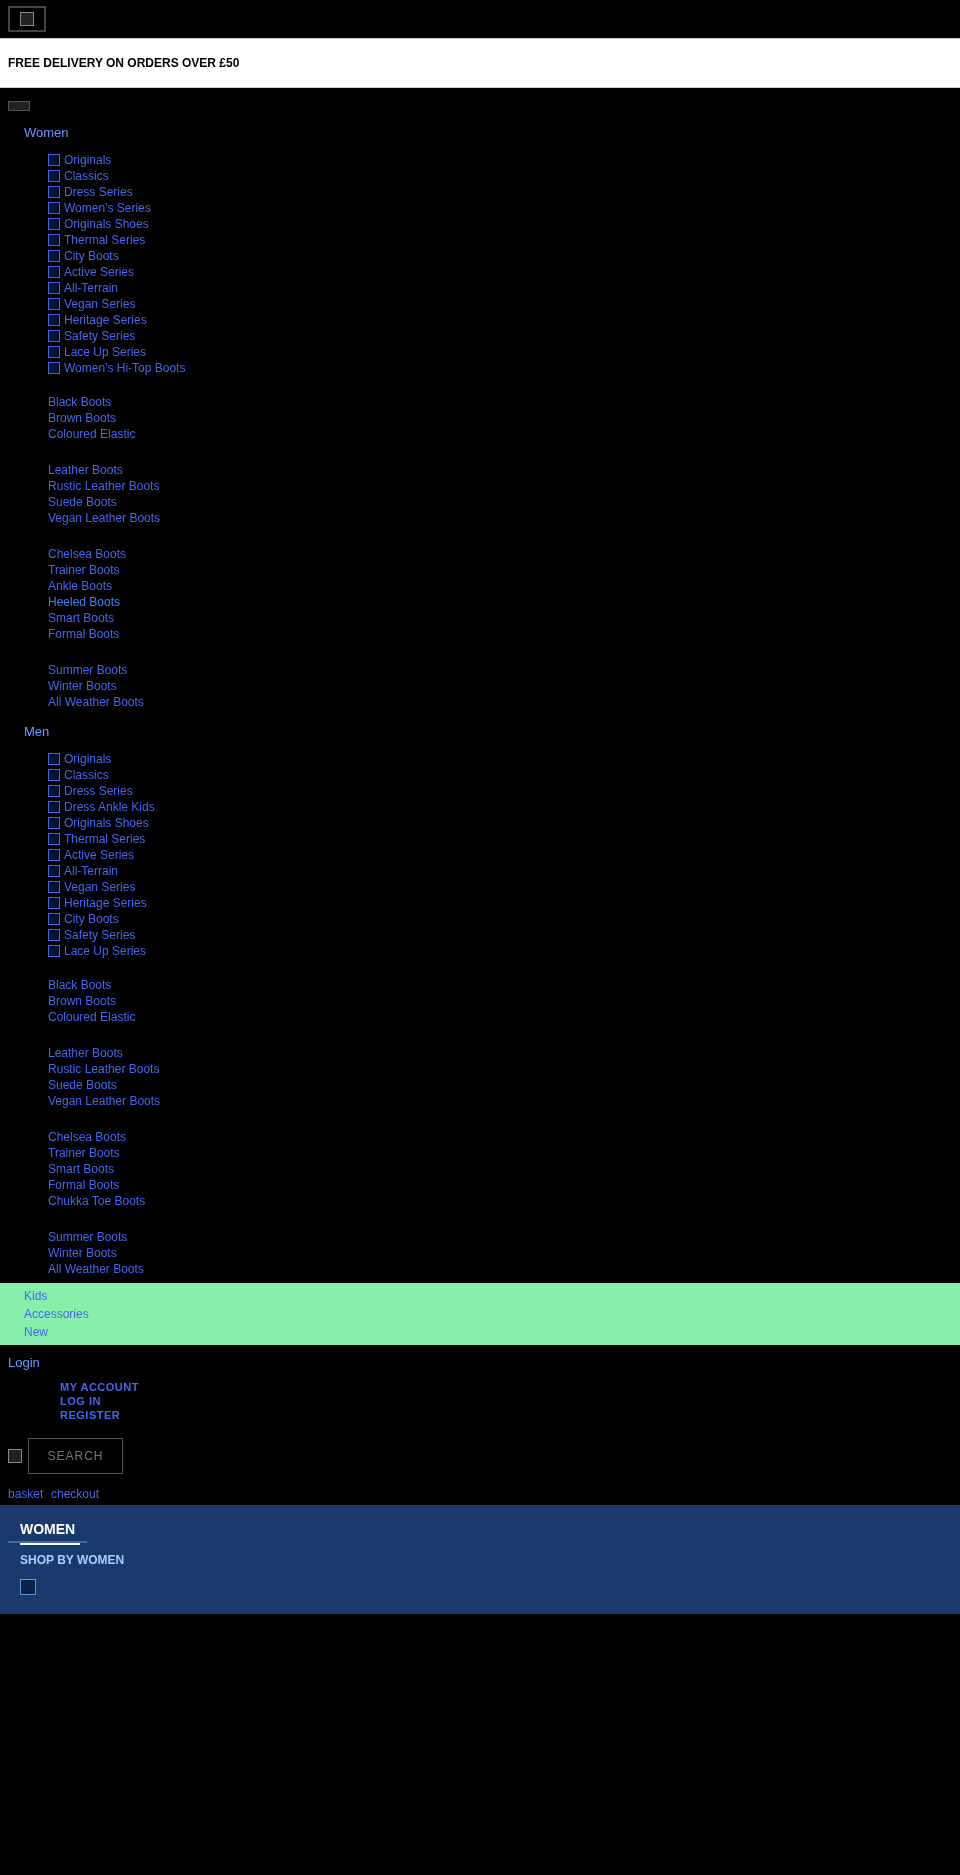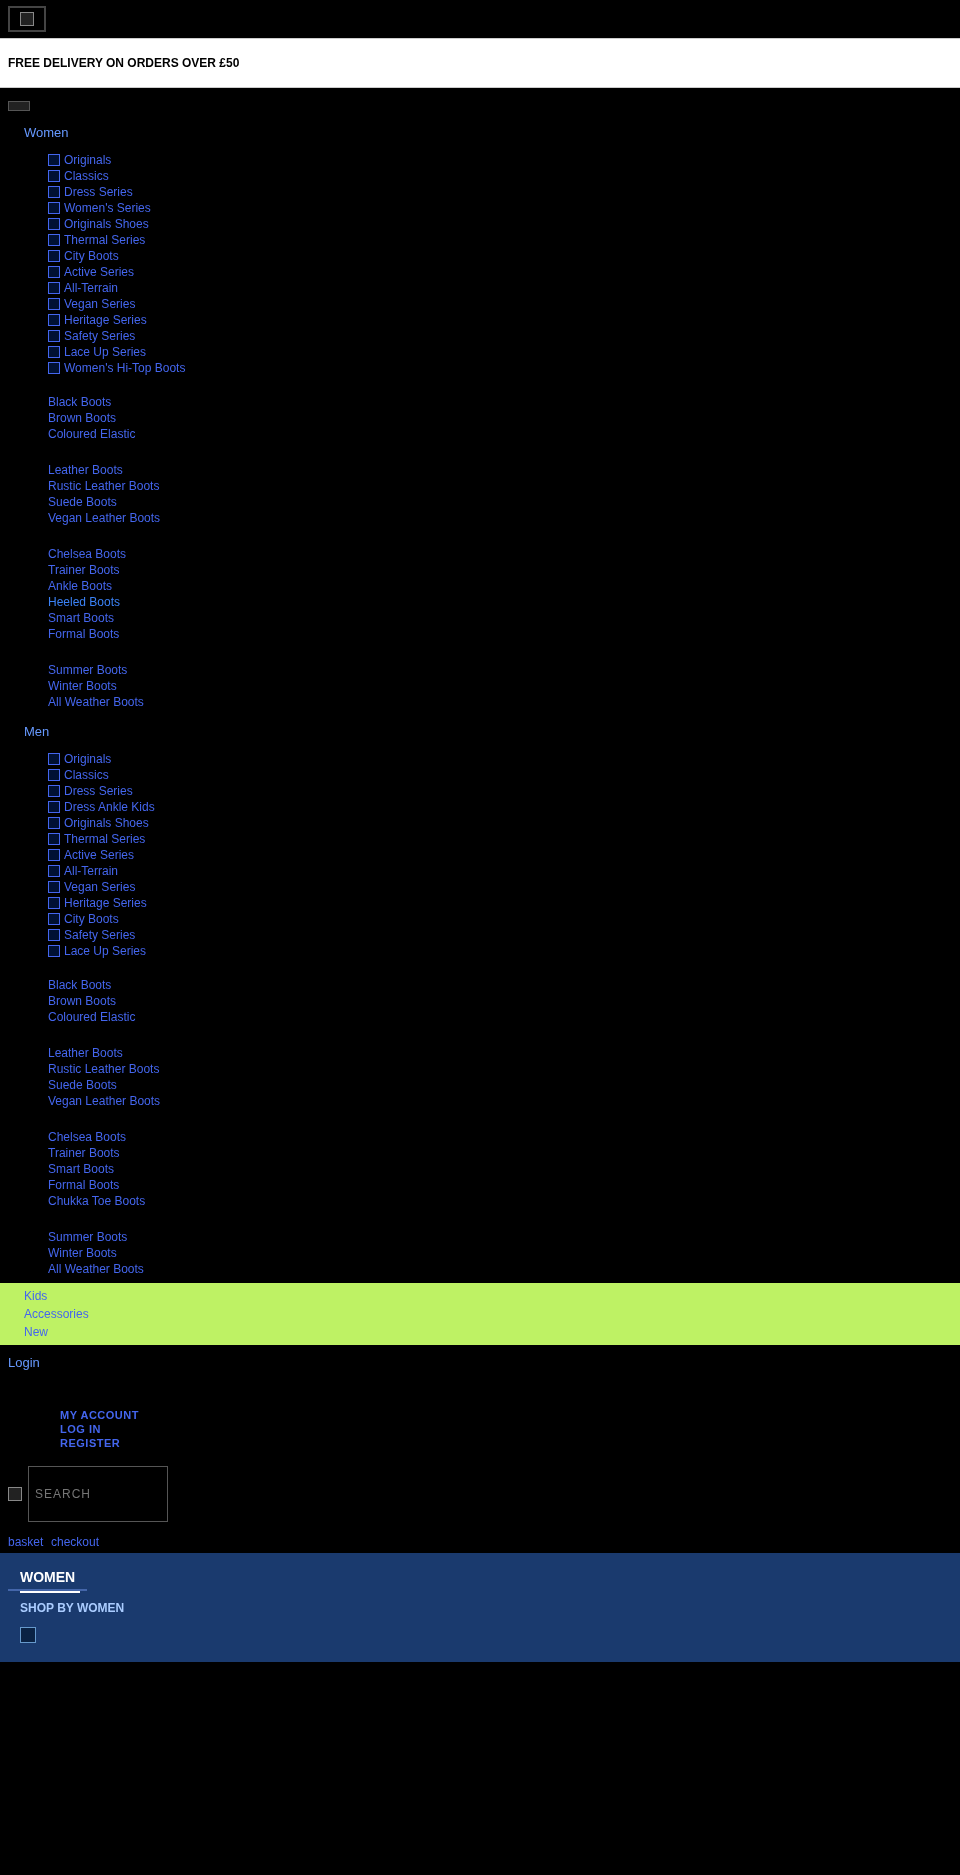"Kids" .bottom-nav { background: #bef264 -> #86efac }
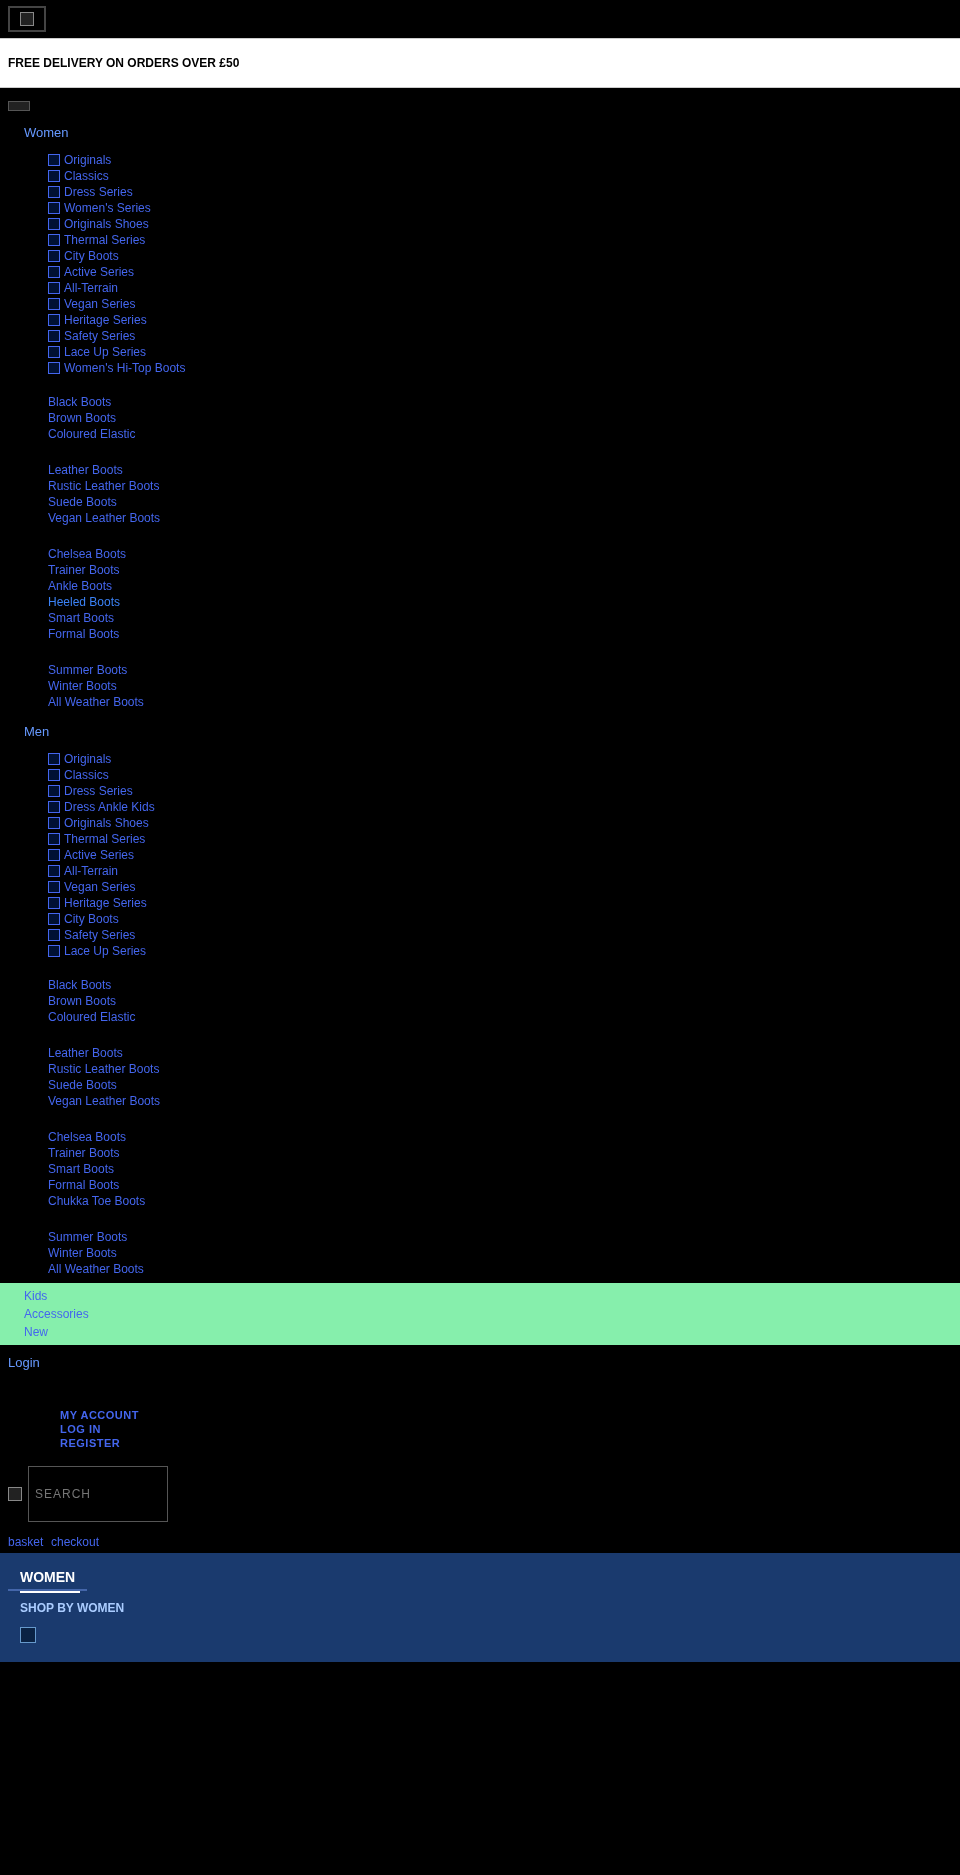"MY ACCOUNT" .account-links { margin-top: 28px -> none }
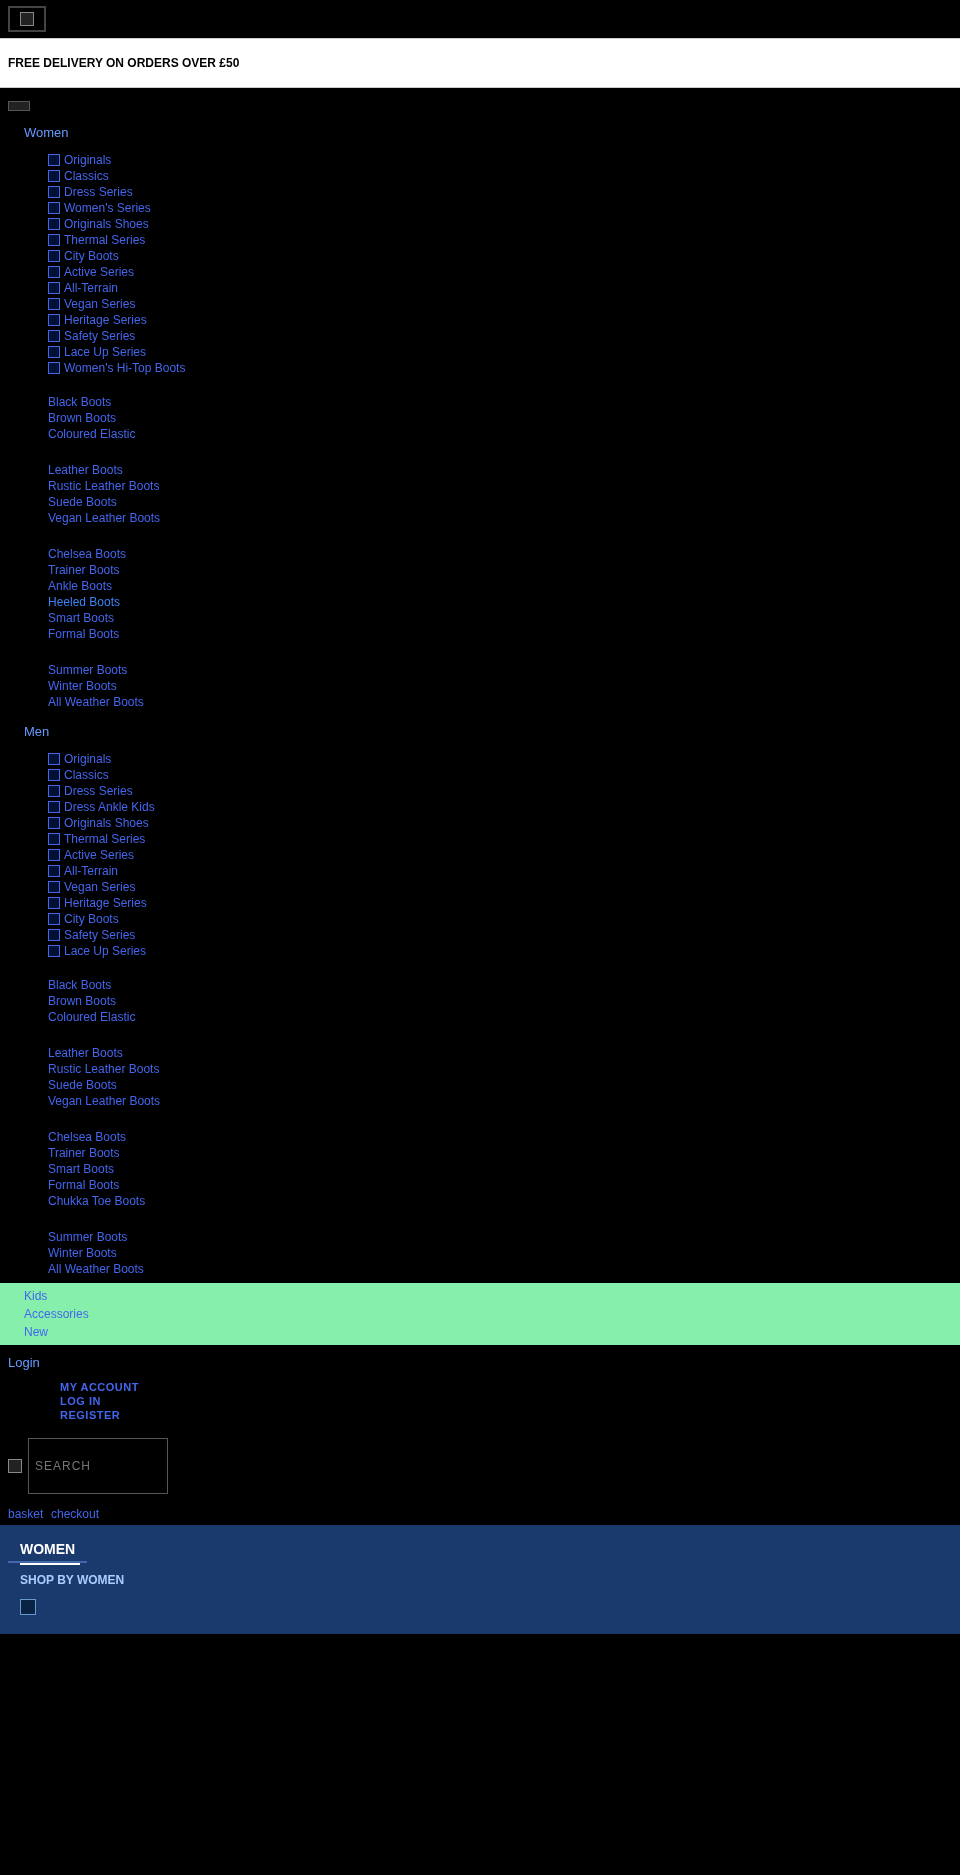"SEARCH" .search-input { padding: 20px 6px -> 10px 6px; text-align: none -> center; width: 140px -> 95px }
